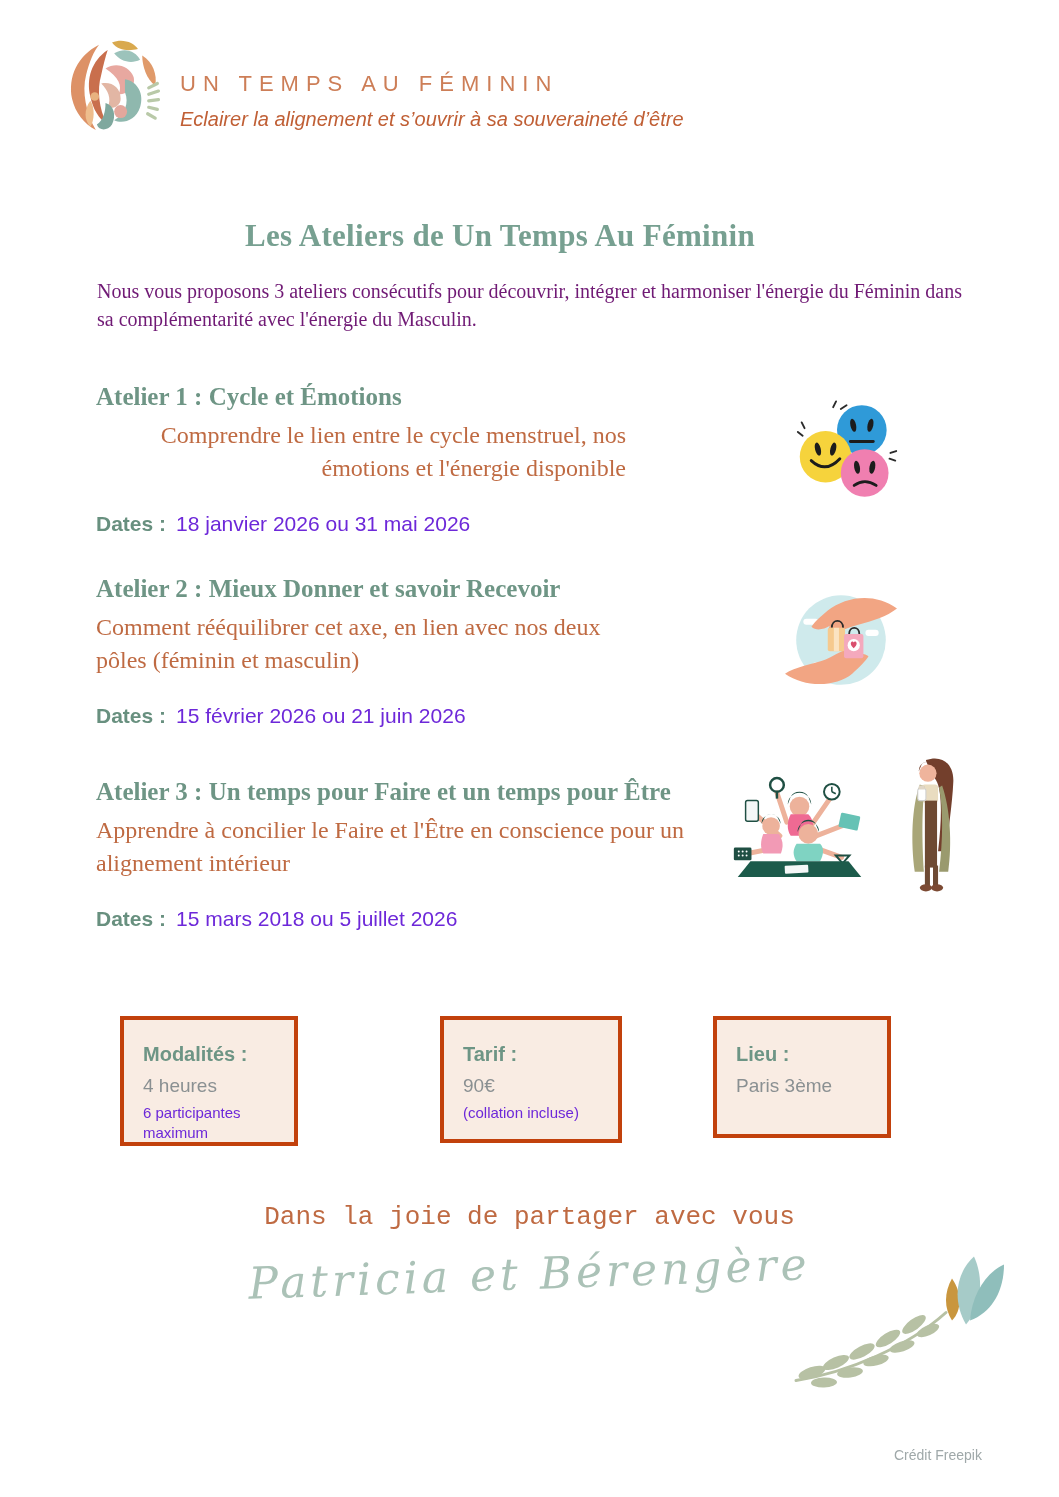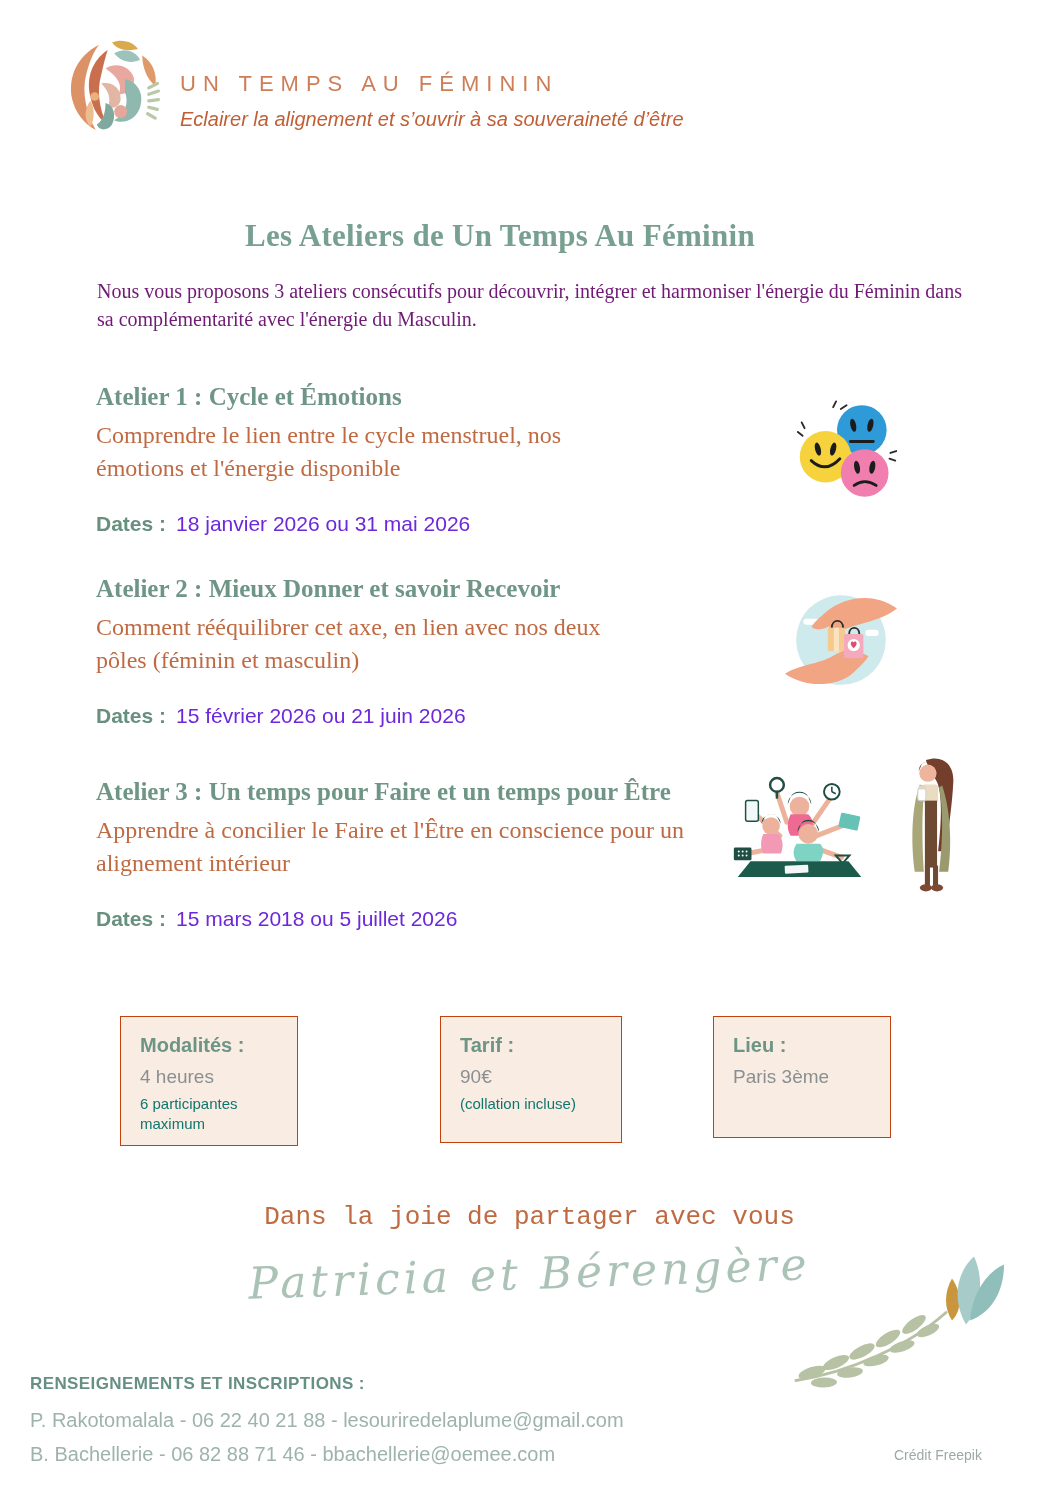"Comprendre le lien entre le" .a1 .atelier-desc { text-align: none -> right }
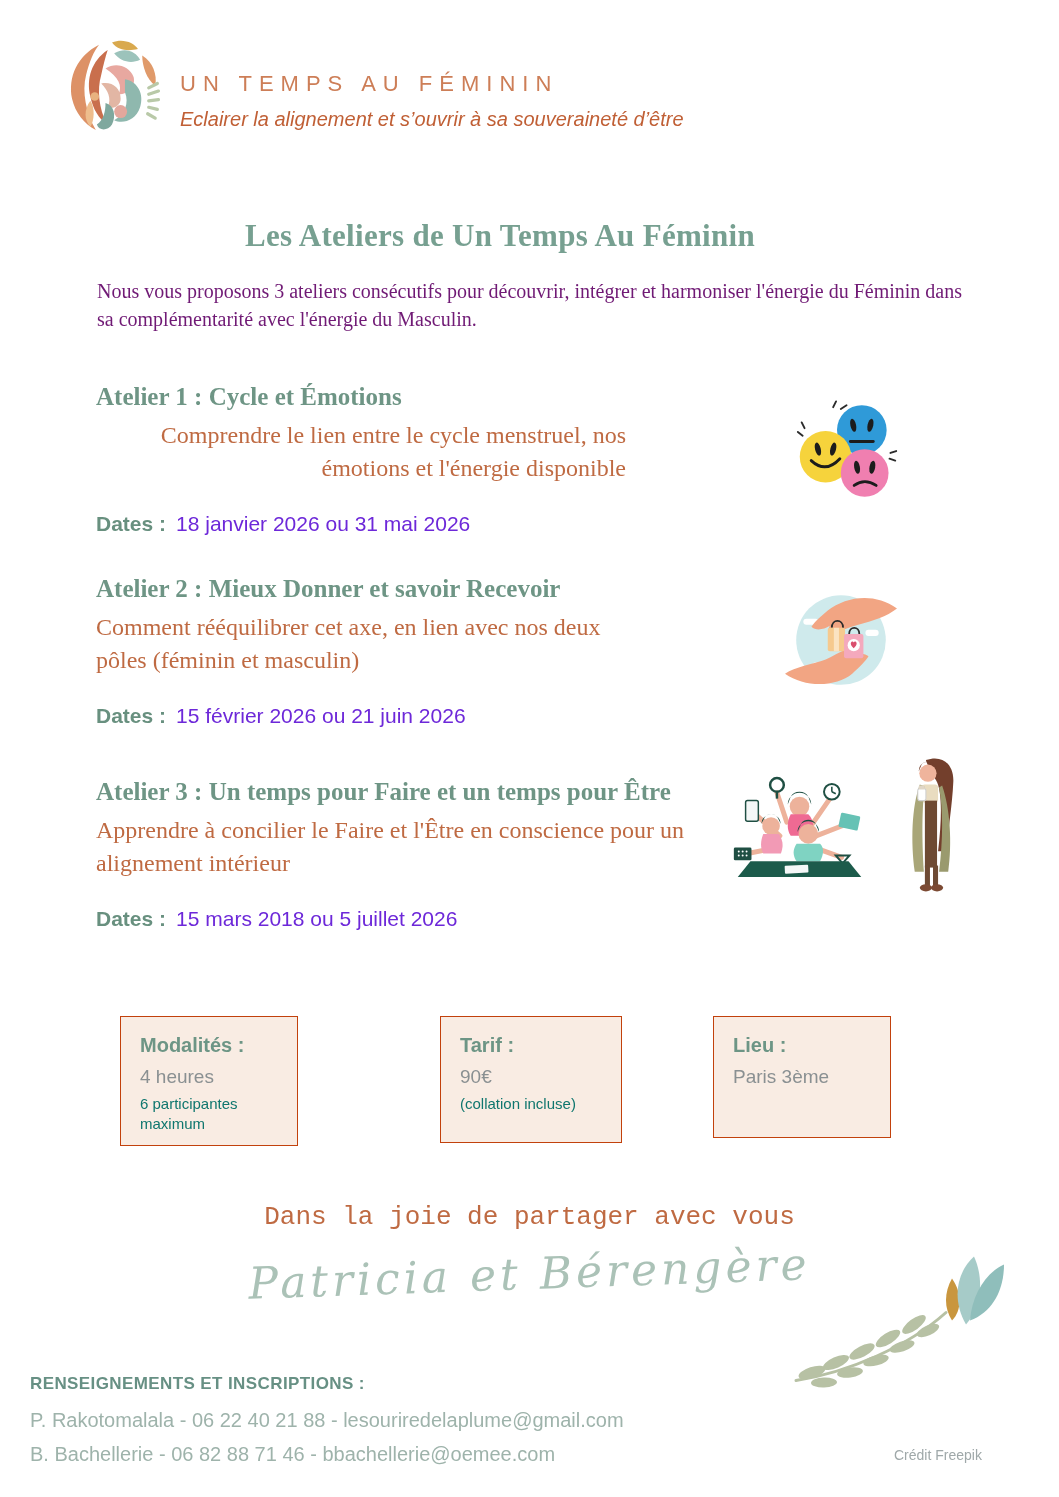"Modalités :" .info-box { border: 1px solid #c2410c -> 4px solid #c2410c; padding: 17px 19px -> 23px 19px }
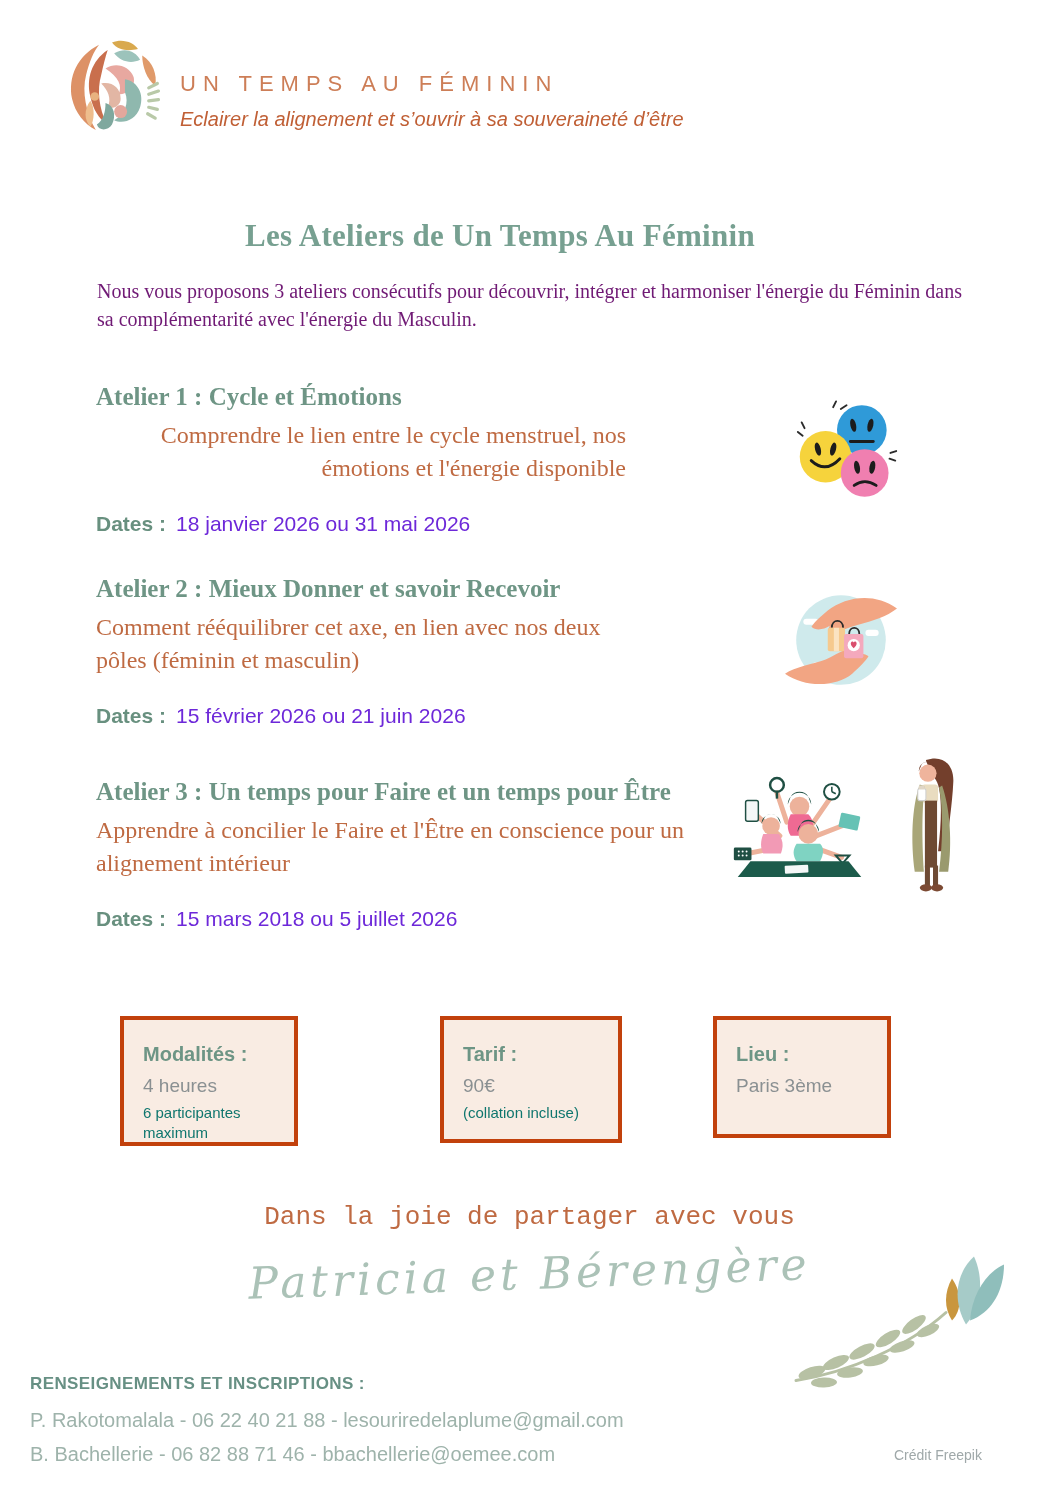"6 participantes maximum" .box-note { color: #0f766e -> #6d28d9 }
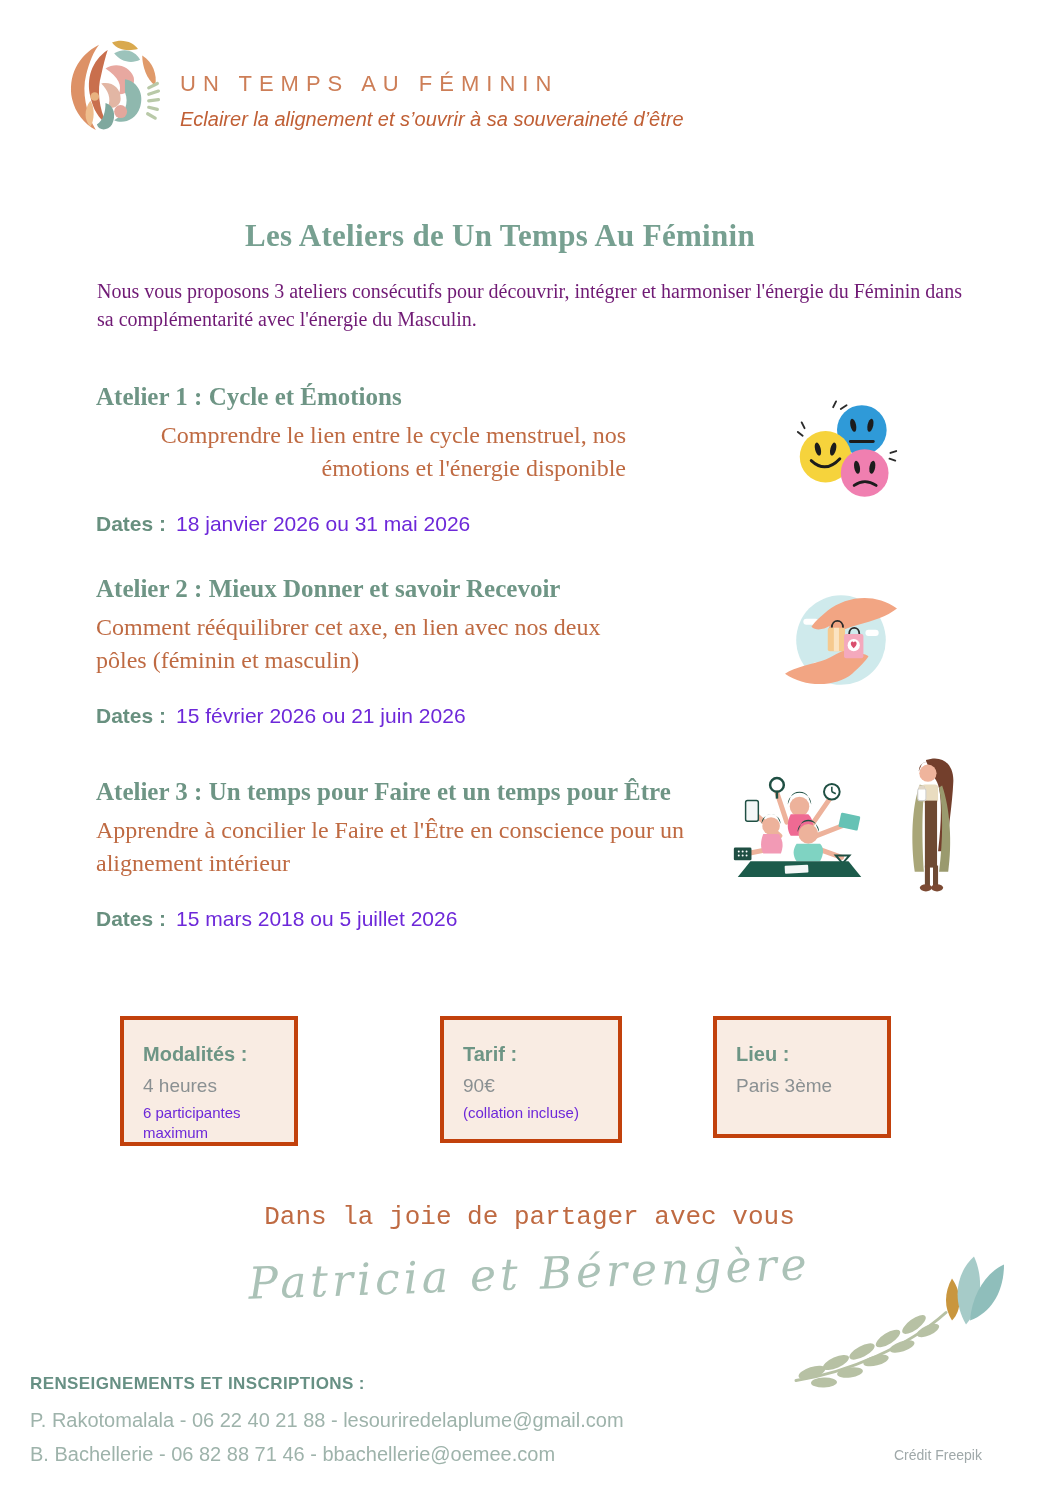"RENSEIGNEMENTS ET INSCRIPTIONS :" div.footer-block { html: <div> <div>RENSEIGNEMENTS ET INSCRIPTIONS :</div> <div>P. Rakotomalala - 06 22 40 21 88 - lesouriredelaplume@gmail.com</div> <div>B. Bachellerie - 06 82 88 71 46 - bbachellerie@oemee.com</div> </div> -> none }
